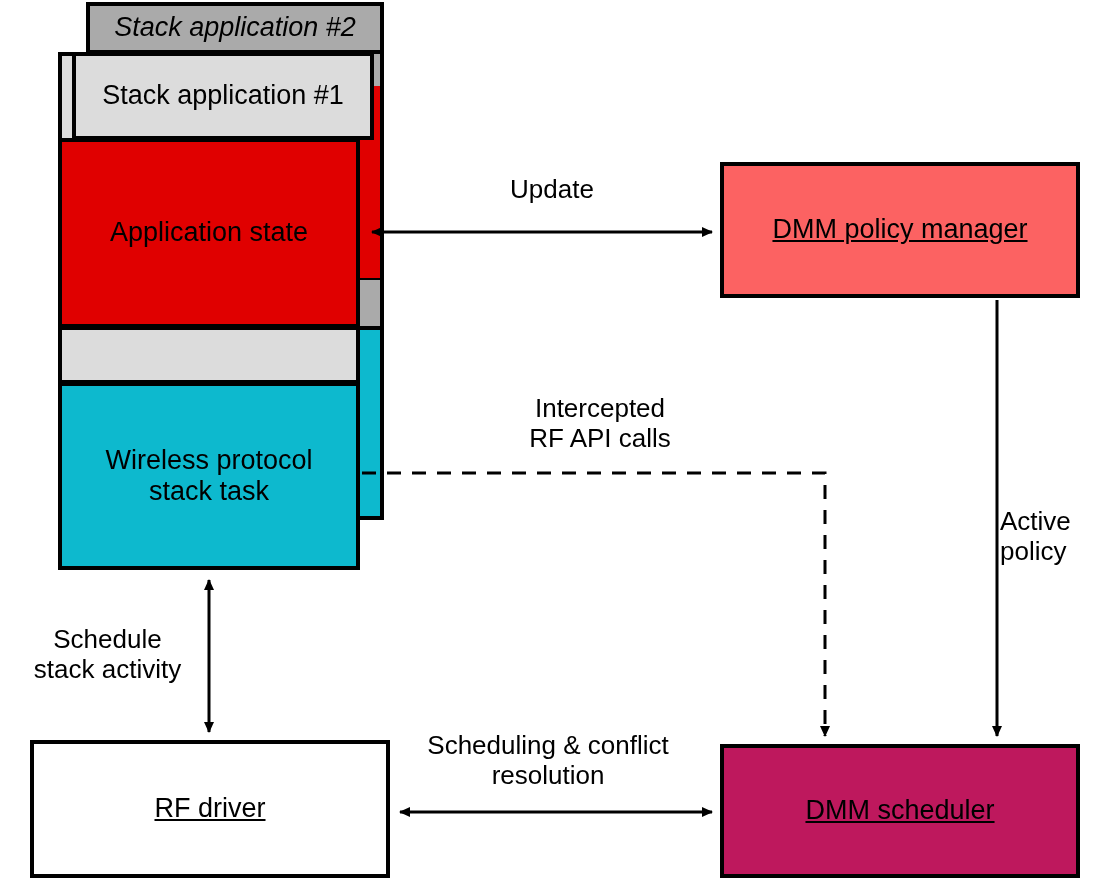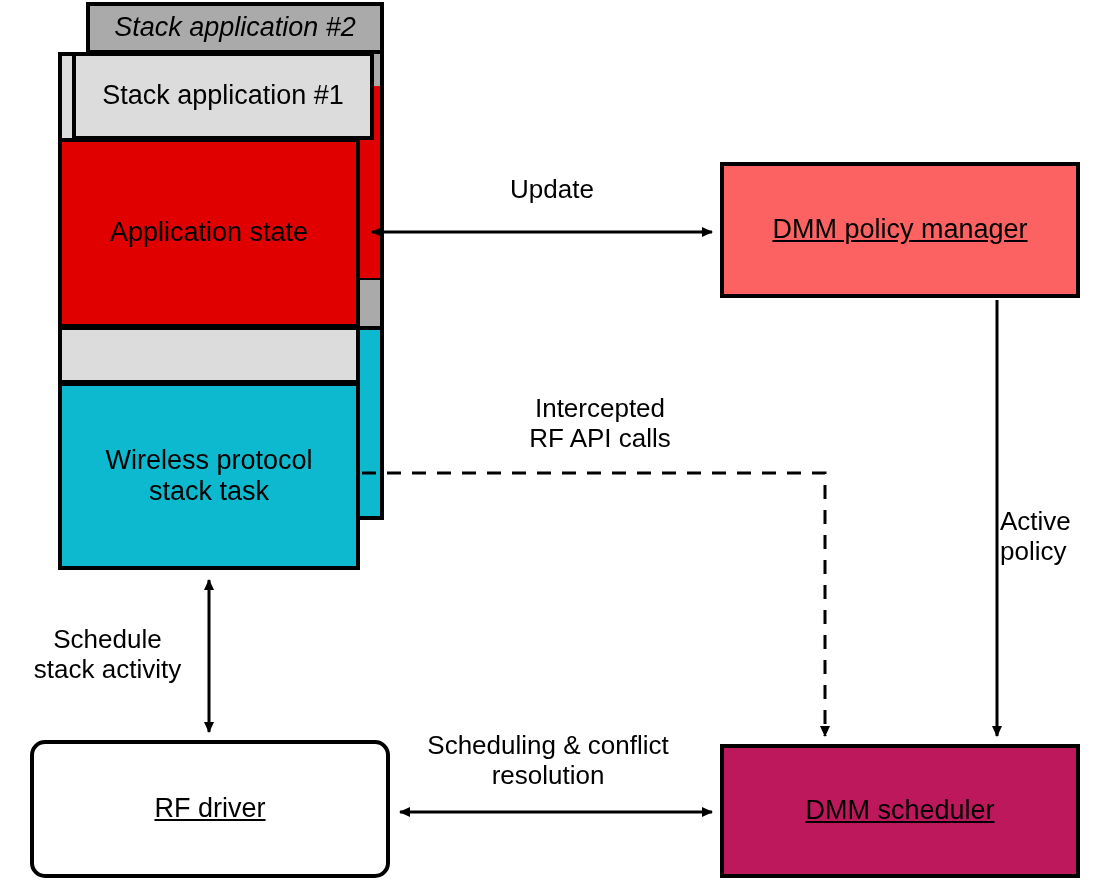"RF driver" #rf-driver { border-radius: 15px -> none }
